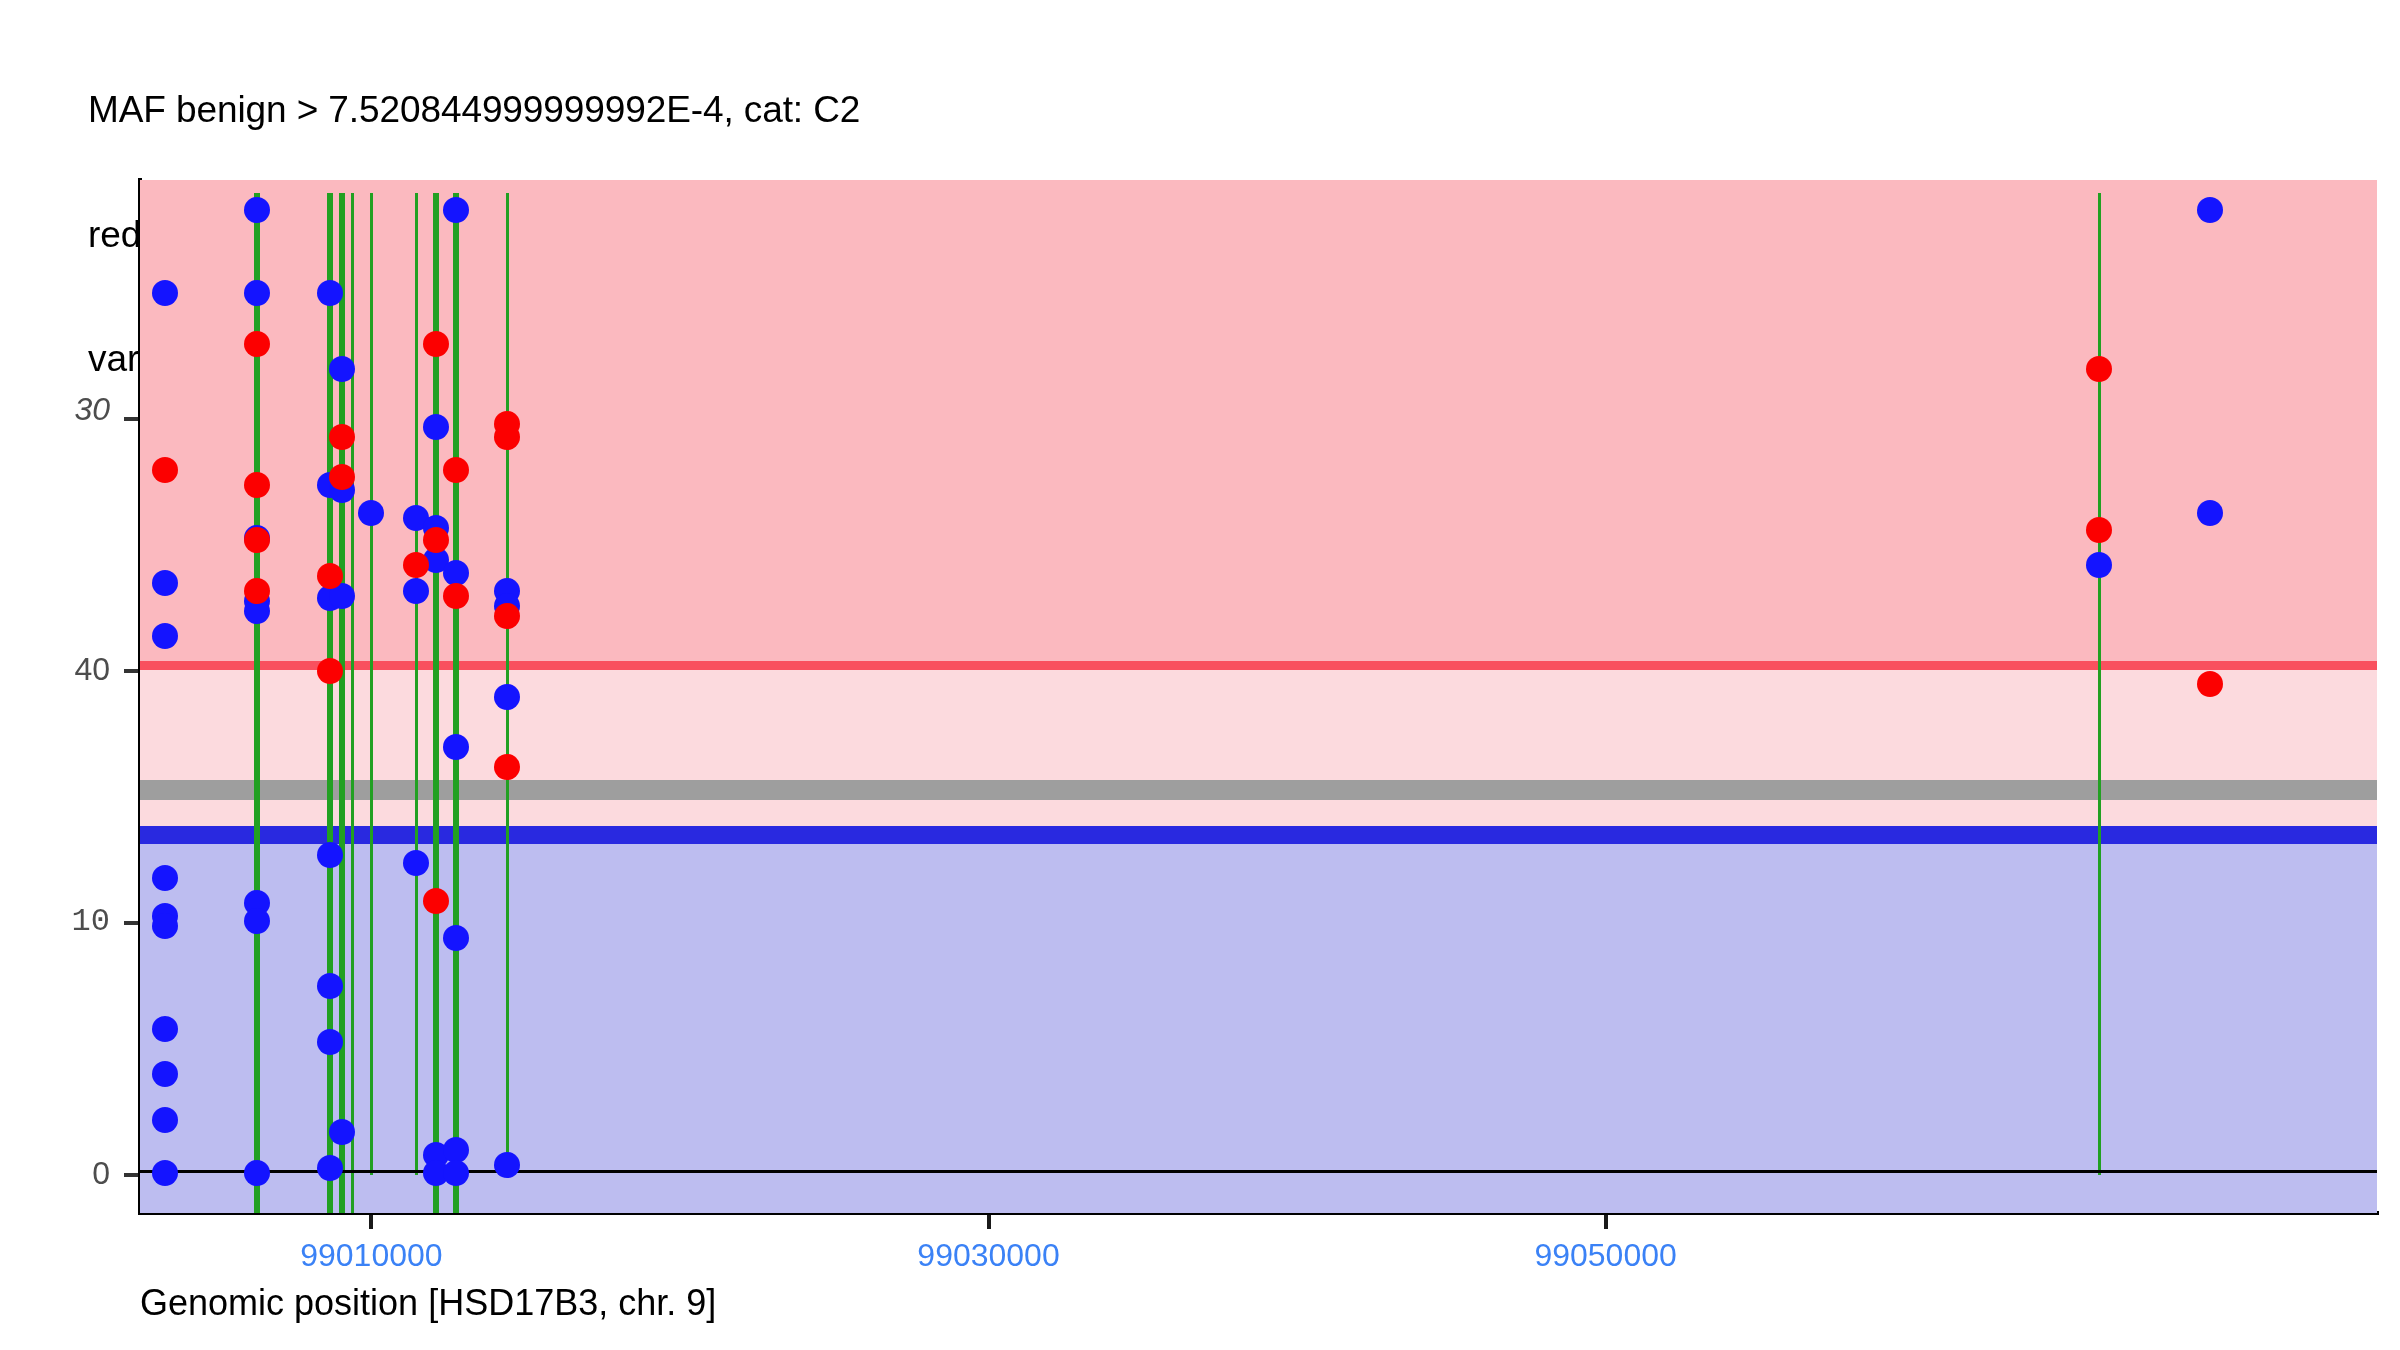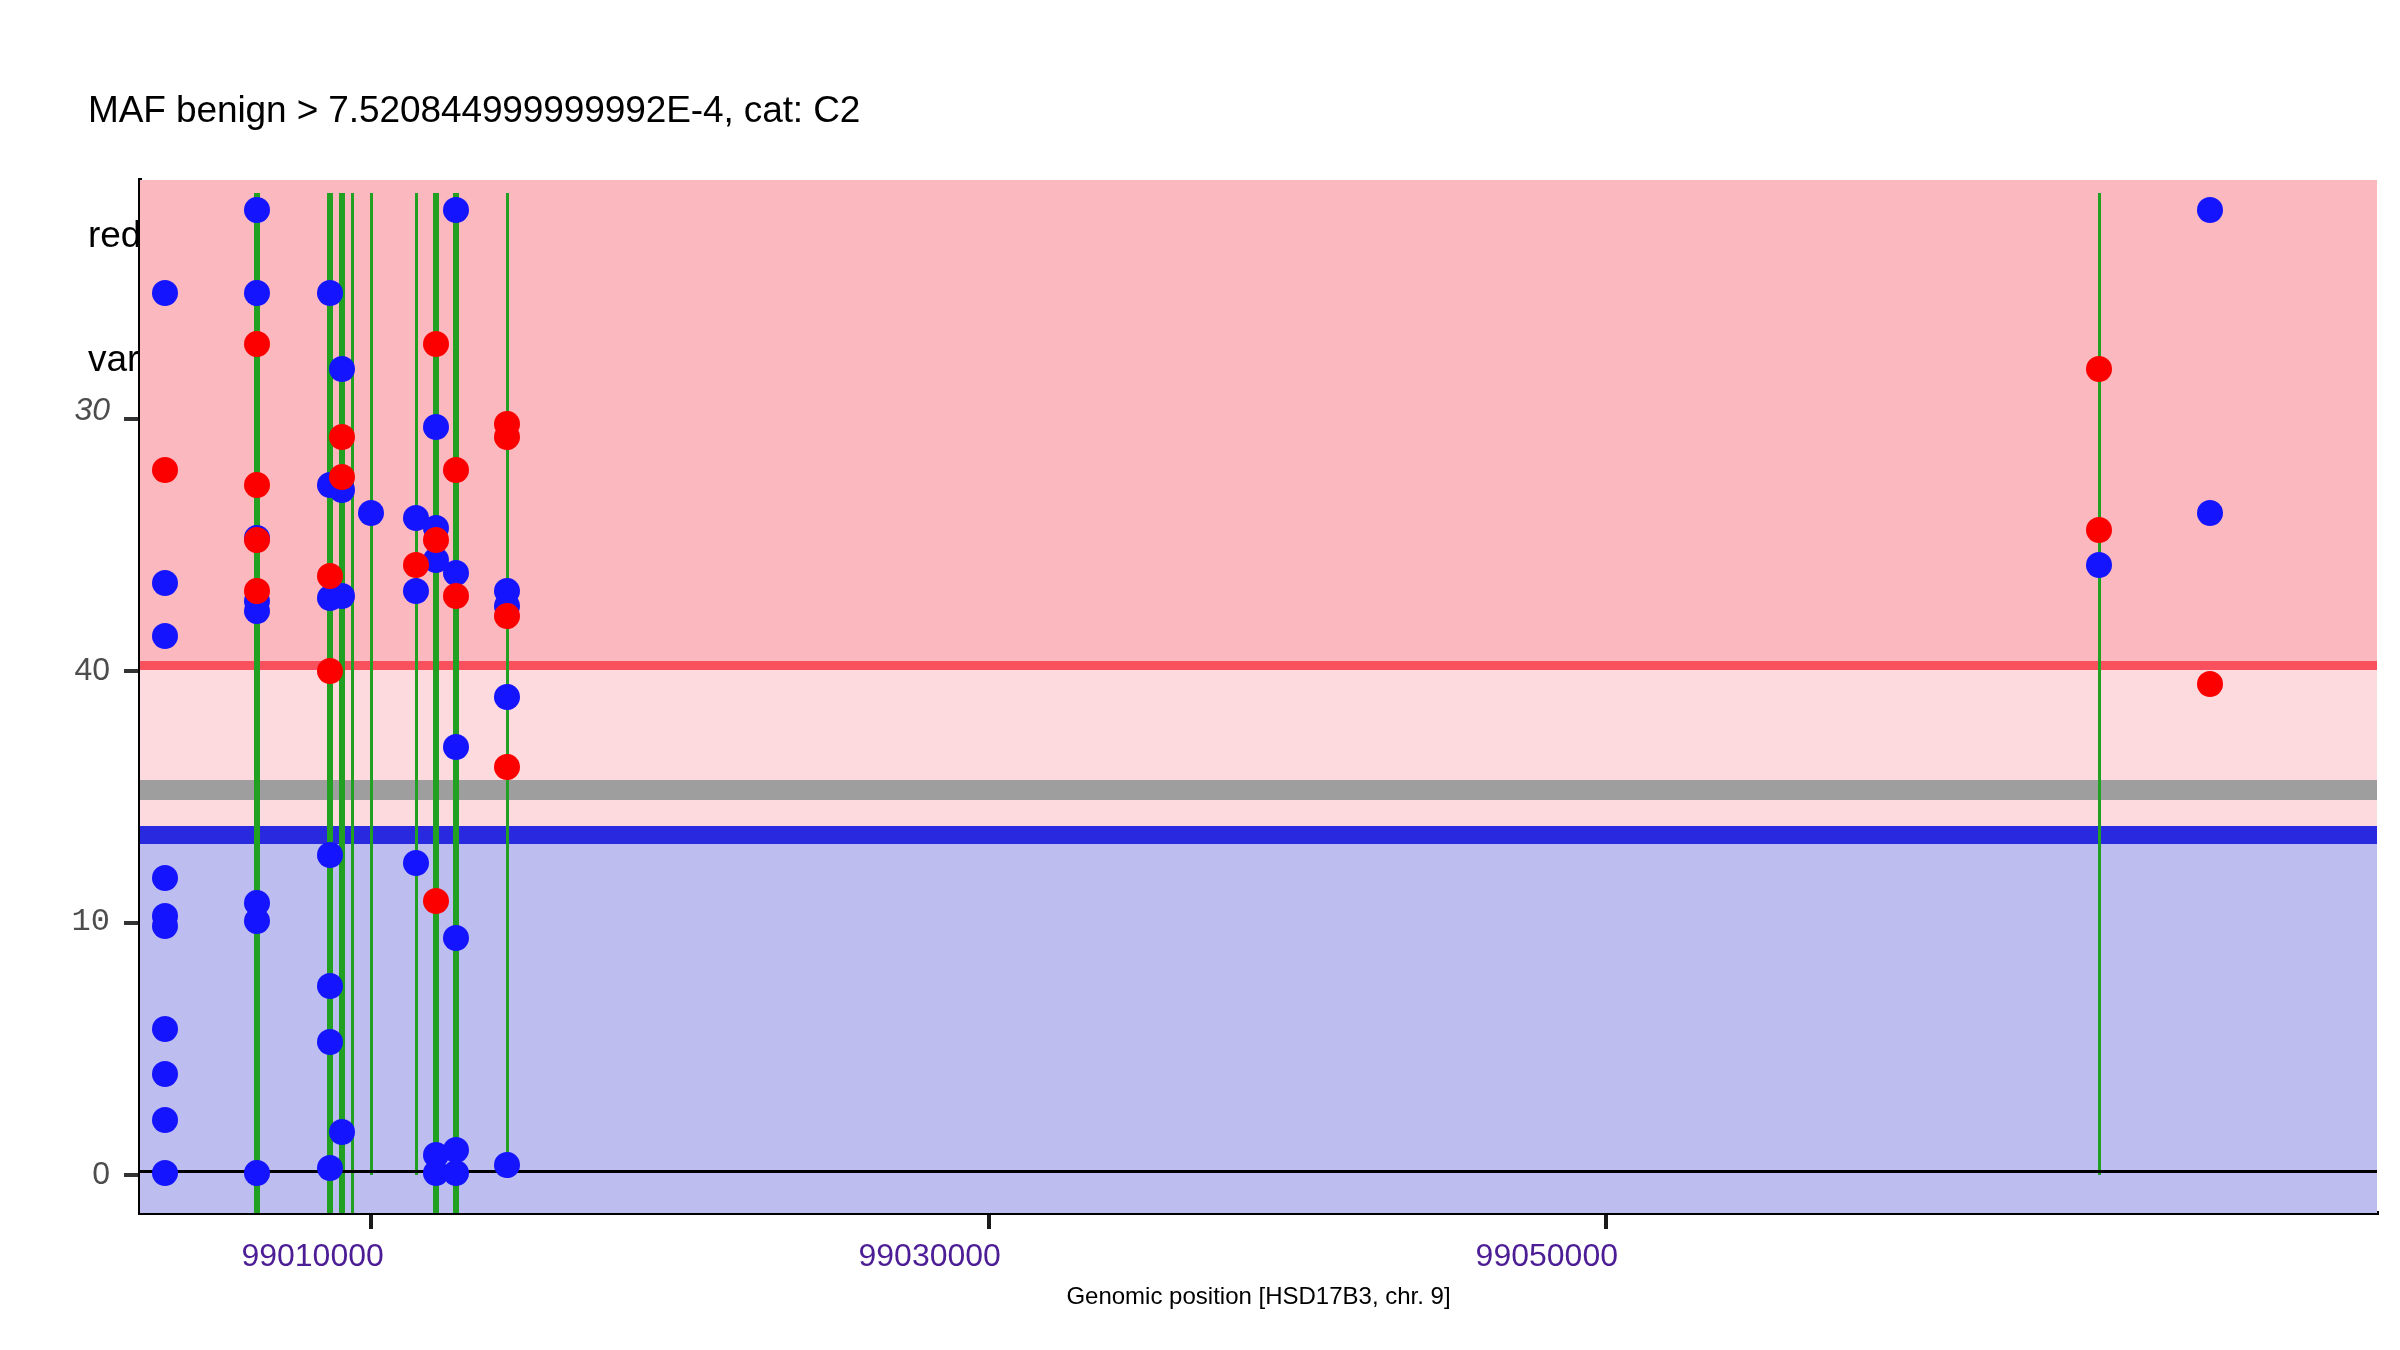"99010000" .xlabel { color: #4c1d95 -> #3b82f6; text-align: left -> center }
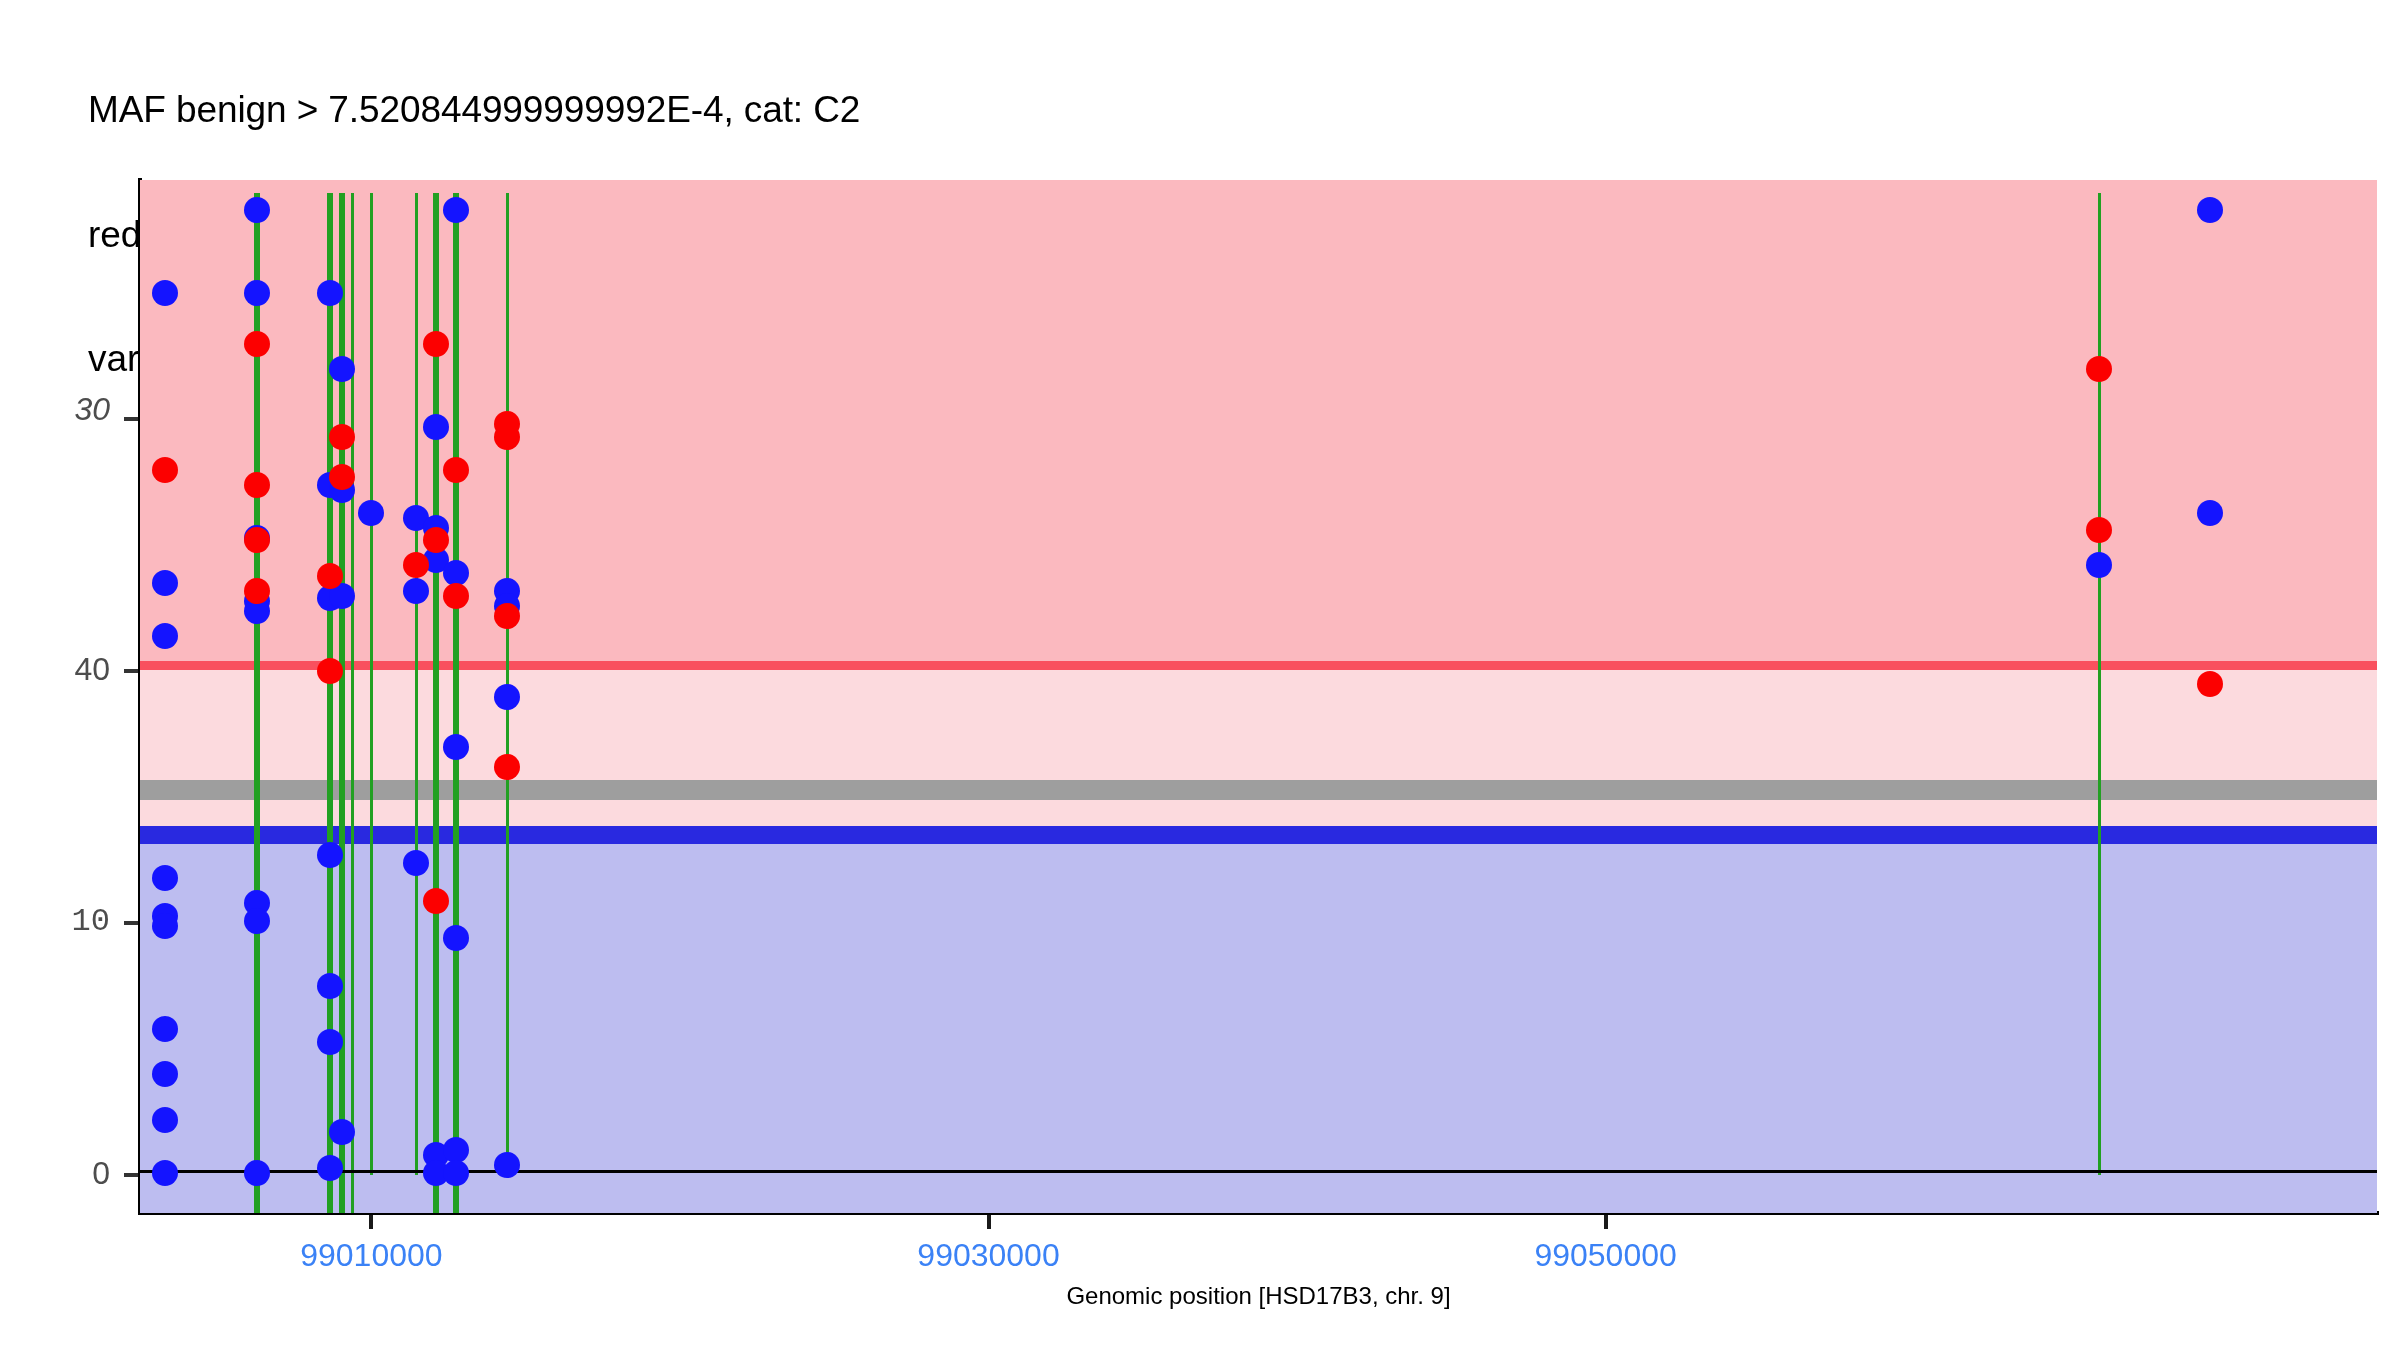"Genomic position [HSD17B3, chr. 9]" #xlab { font-size: 24px -> 36px; text-align: center -> none }
